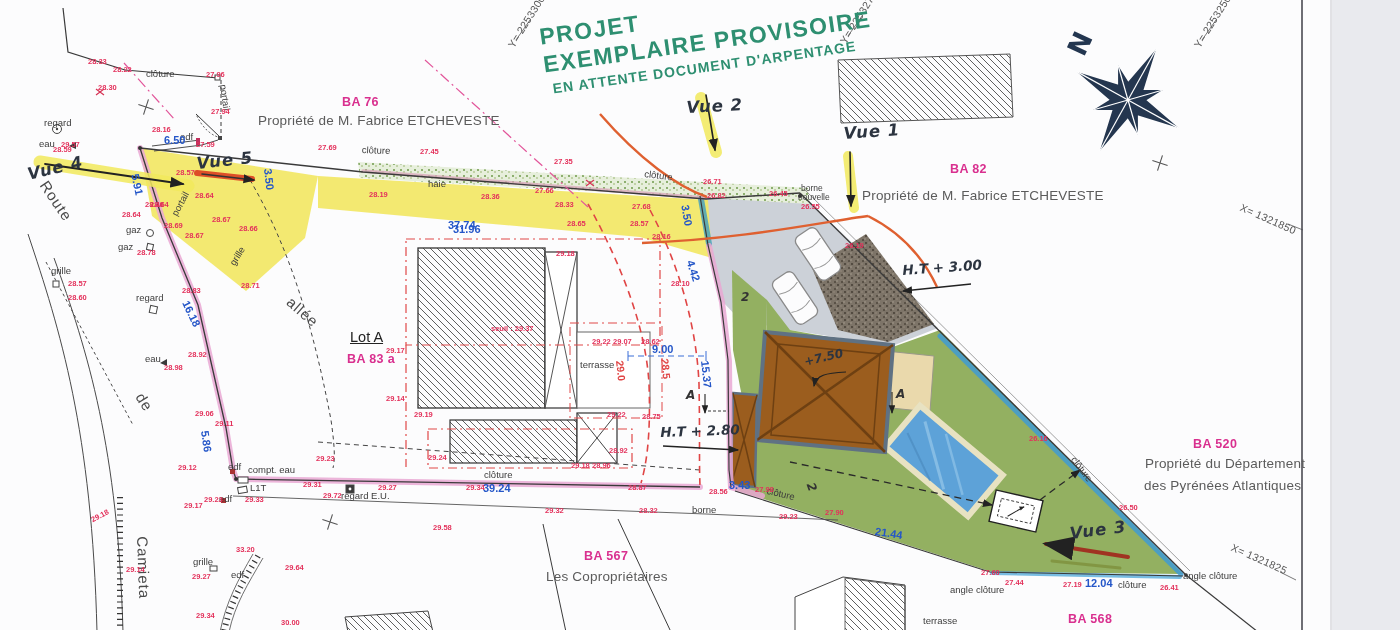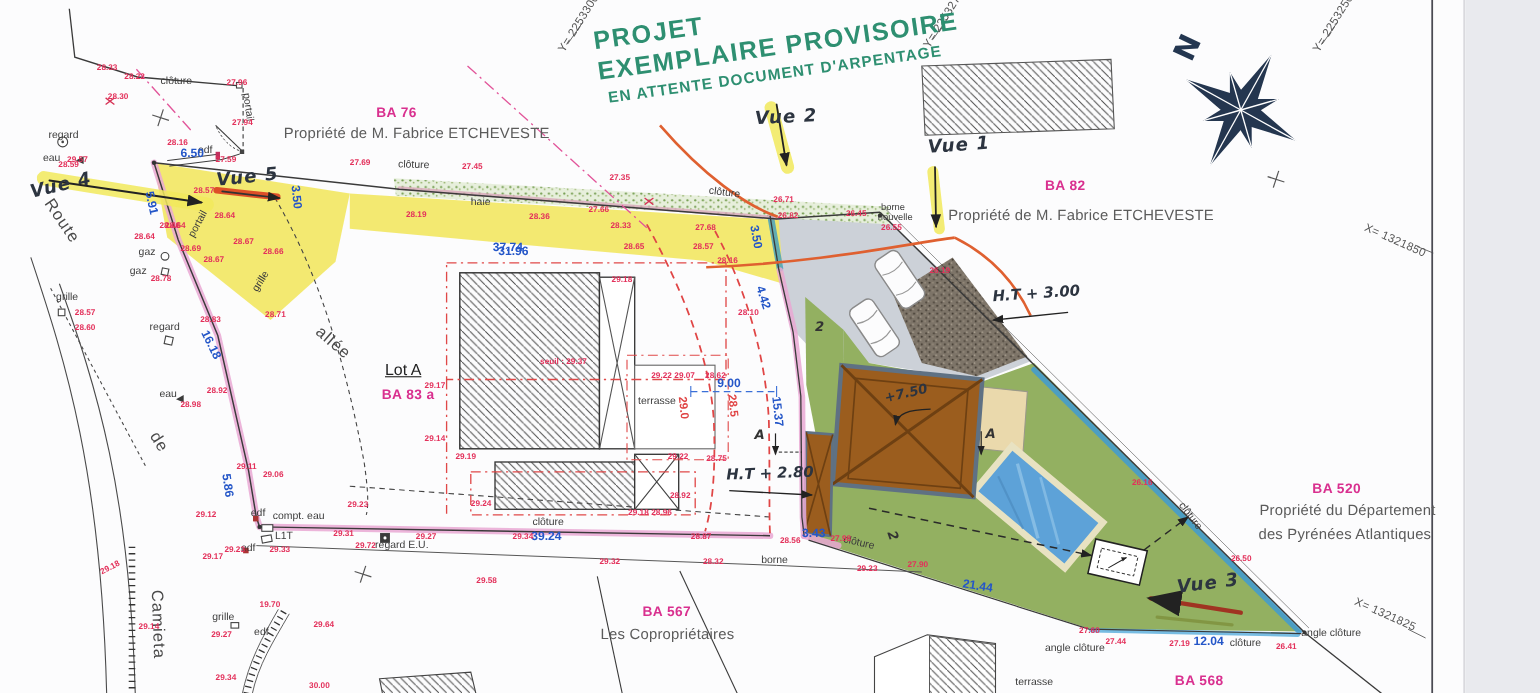"29.06" div.lbl { margin-left: 44px -> none; top: 428px -> 410px }
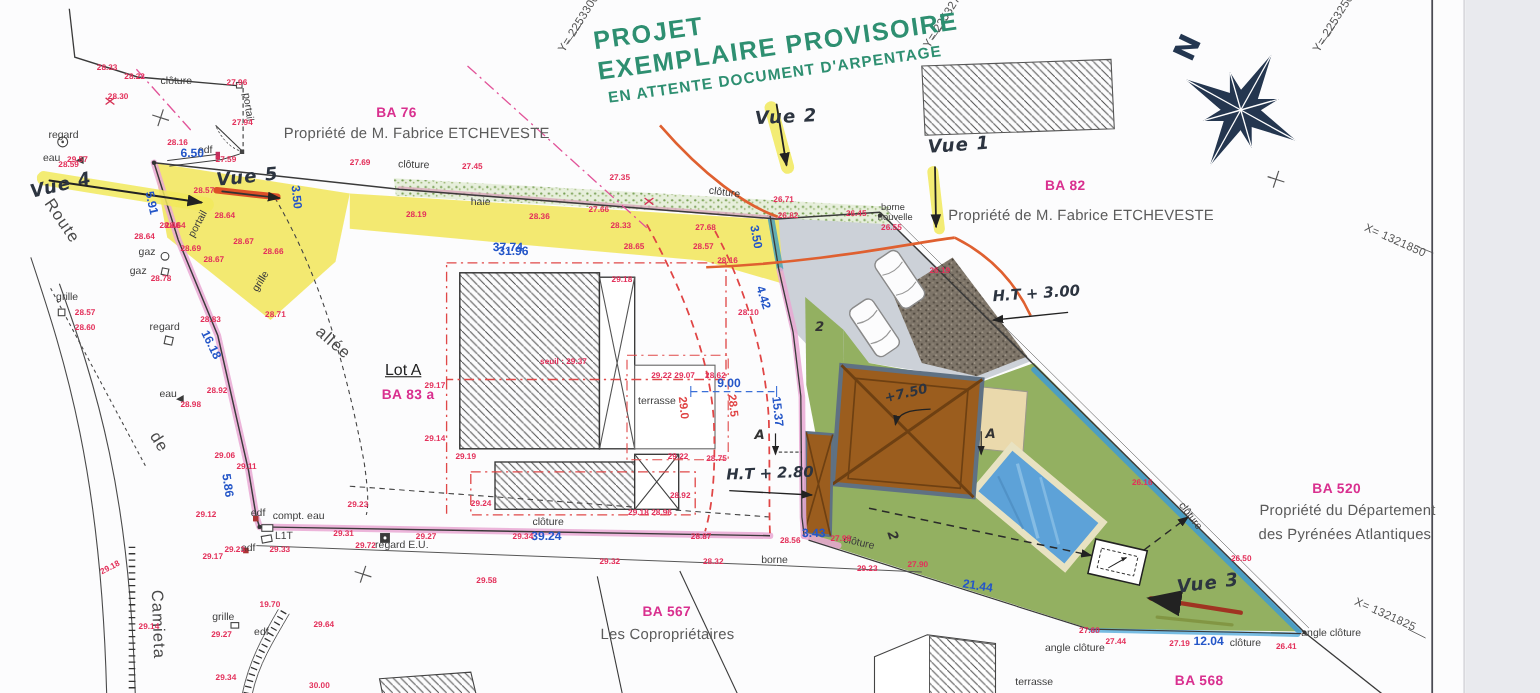"19.70" div.lbl { text: 19.70 -> 33.20 }
